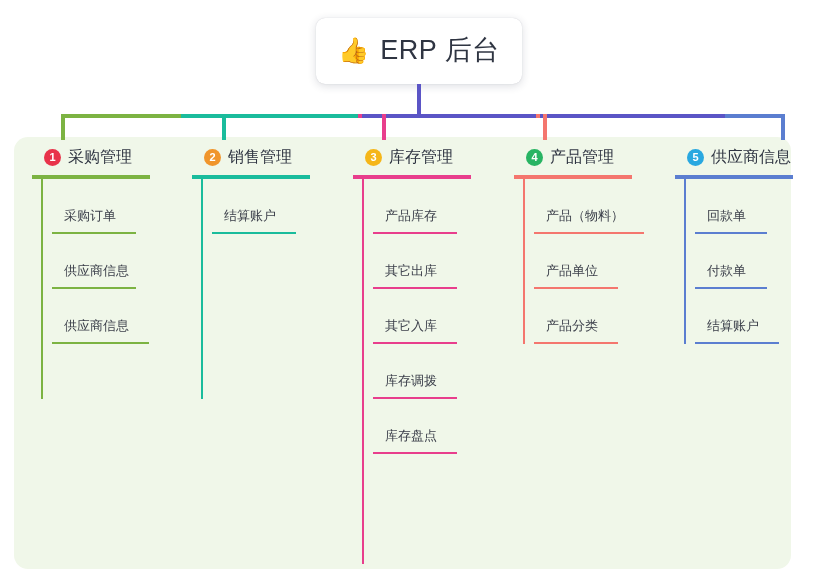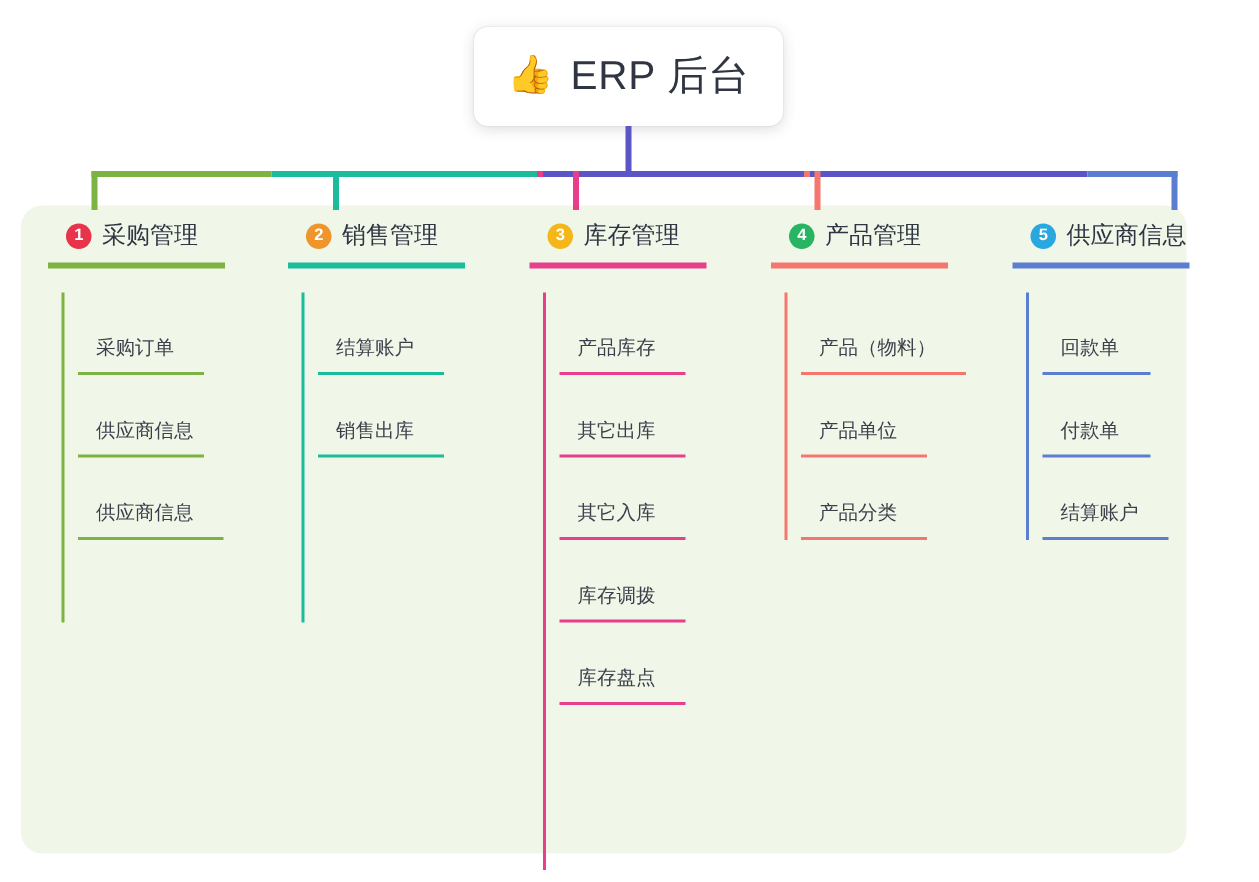"采购订单" .leaves { margin-top: 16px -> 0 }
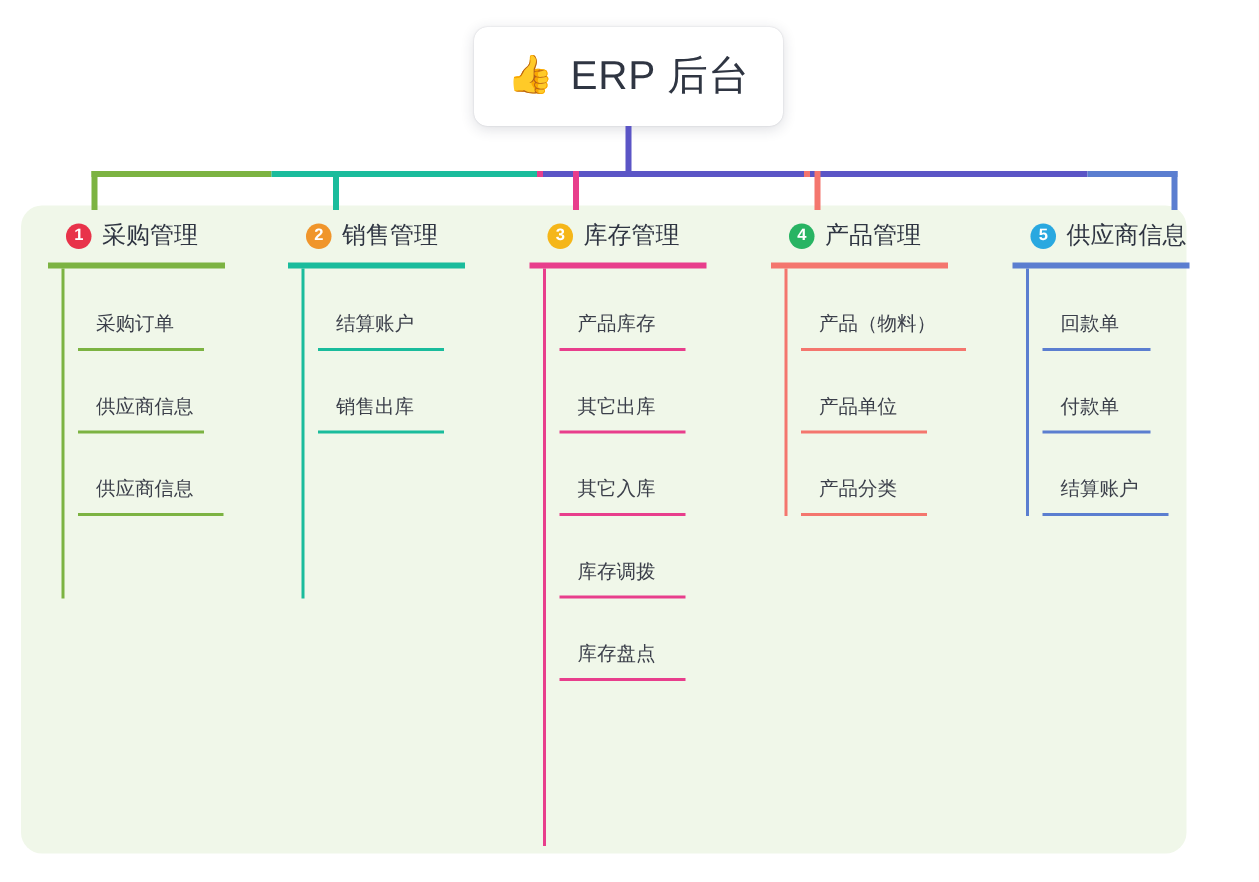"销售出库" div.leaf { html: <div> <span>销售出库</span> <div></div> </div> -> none }
